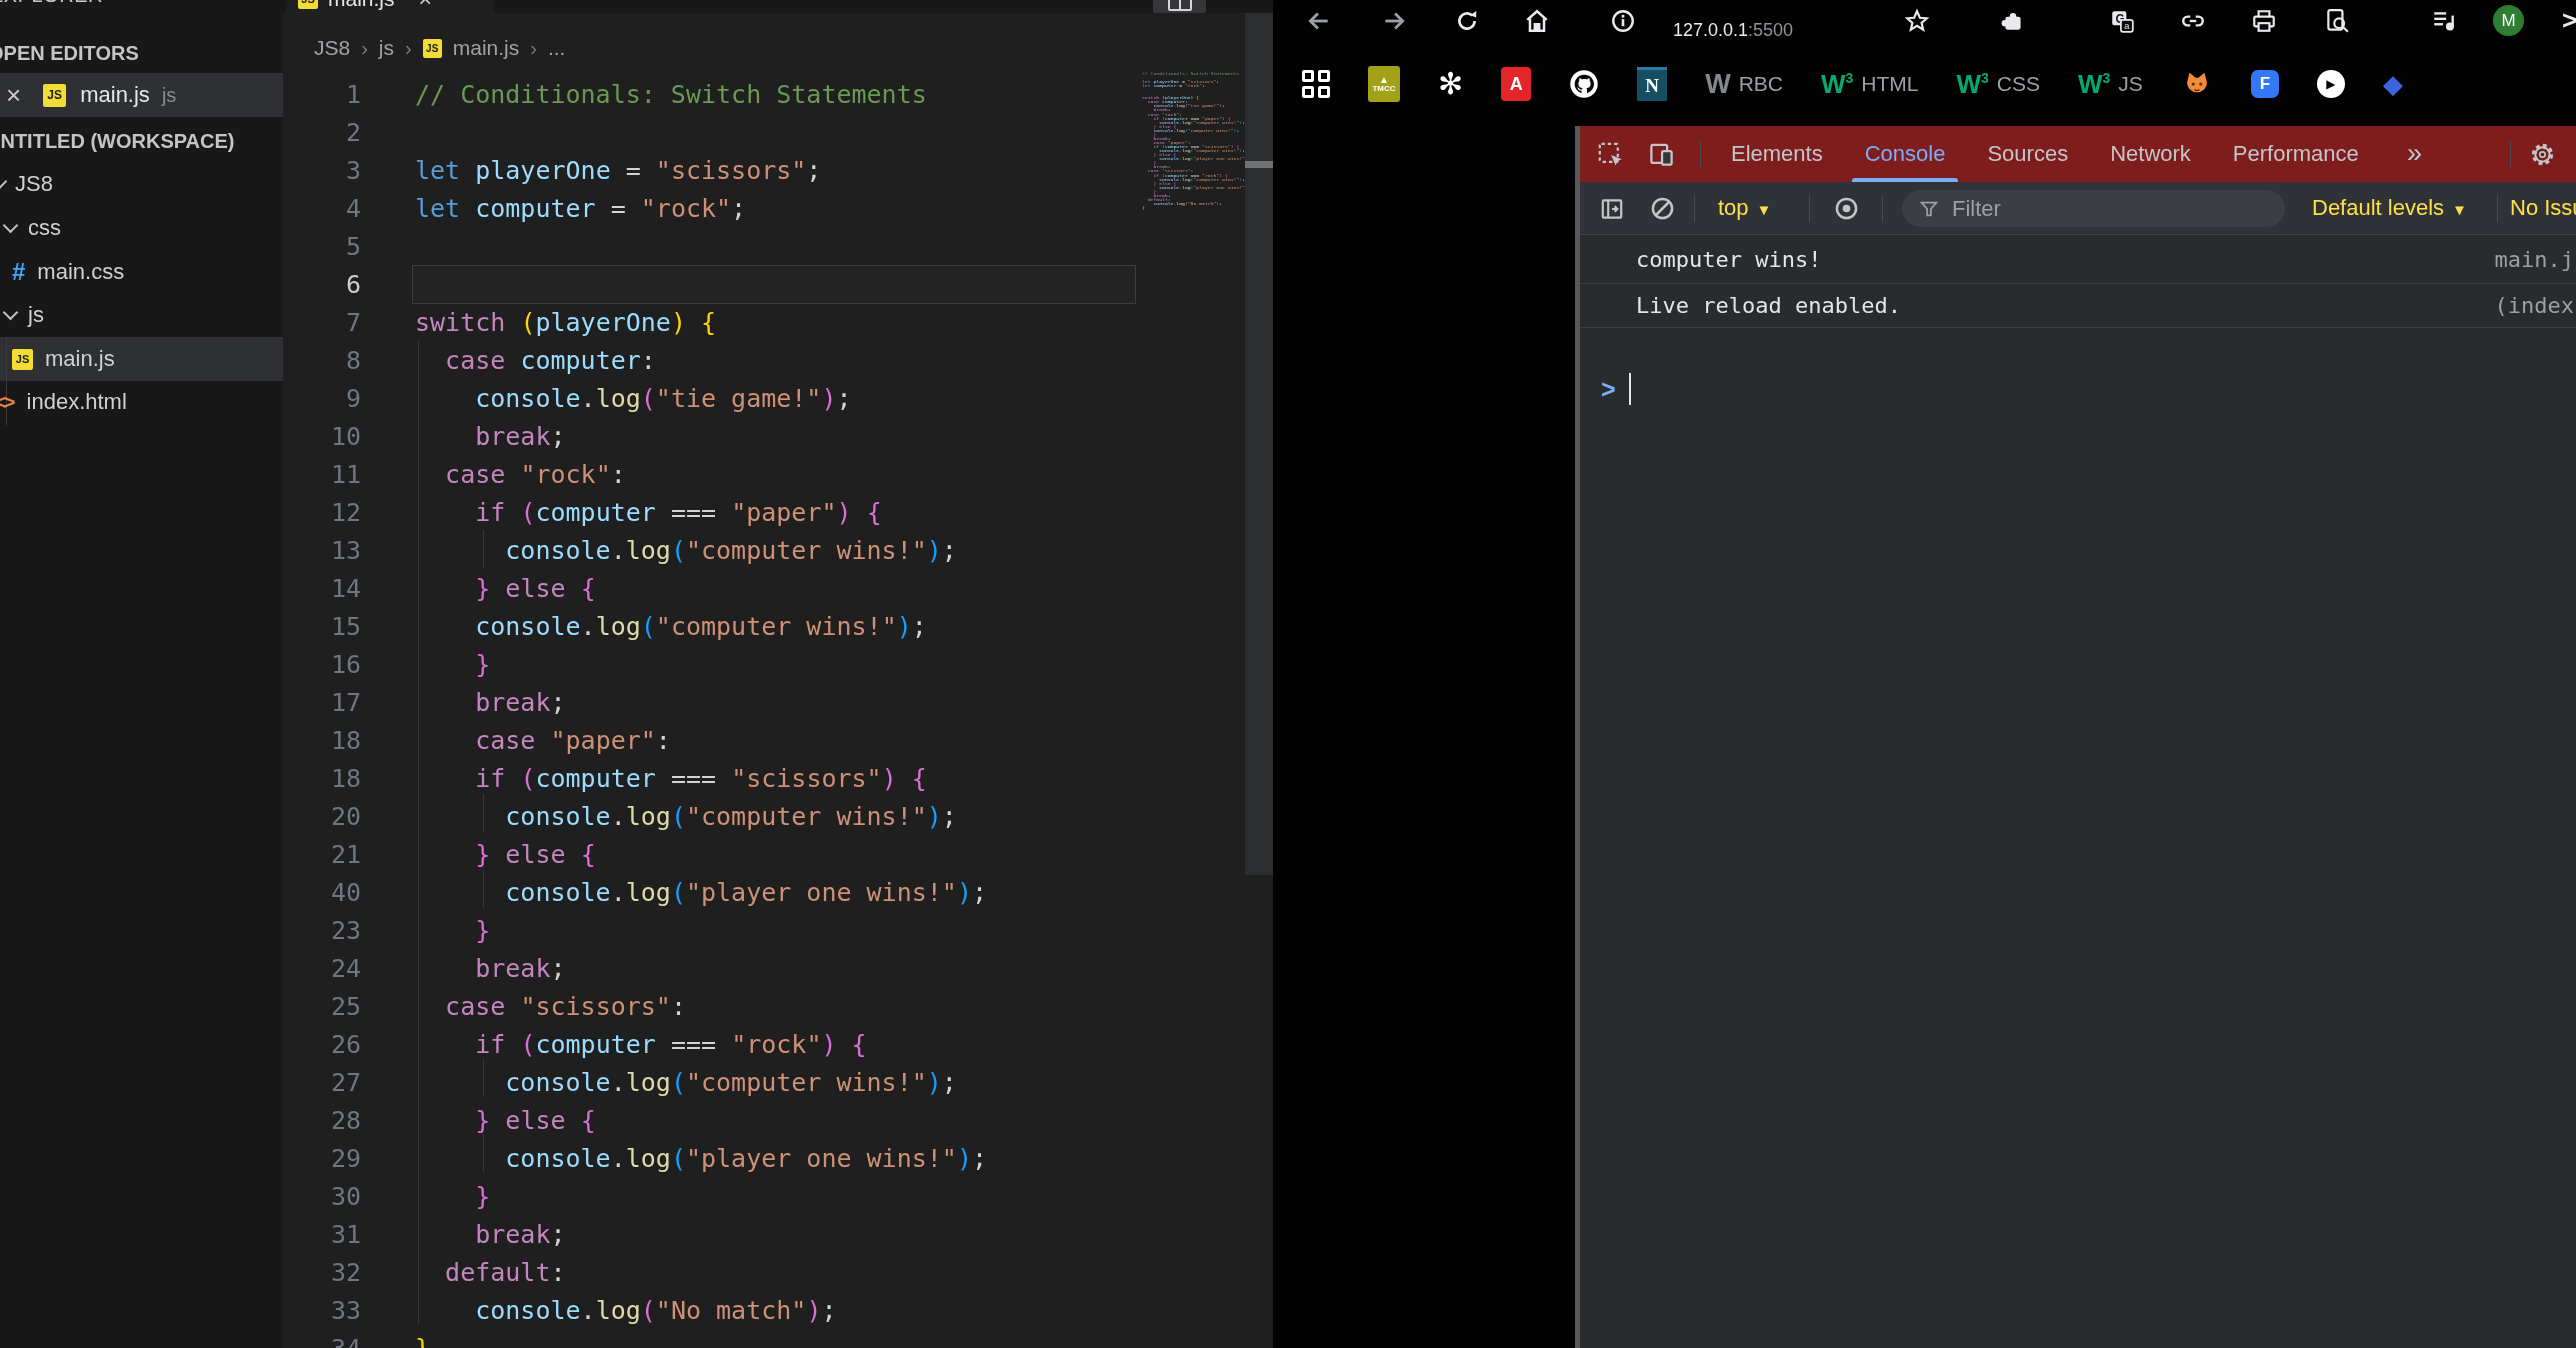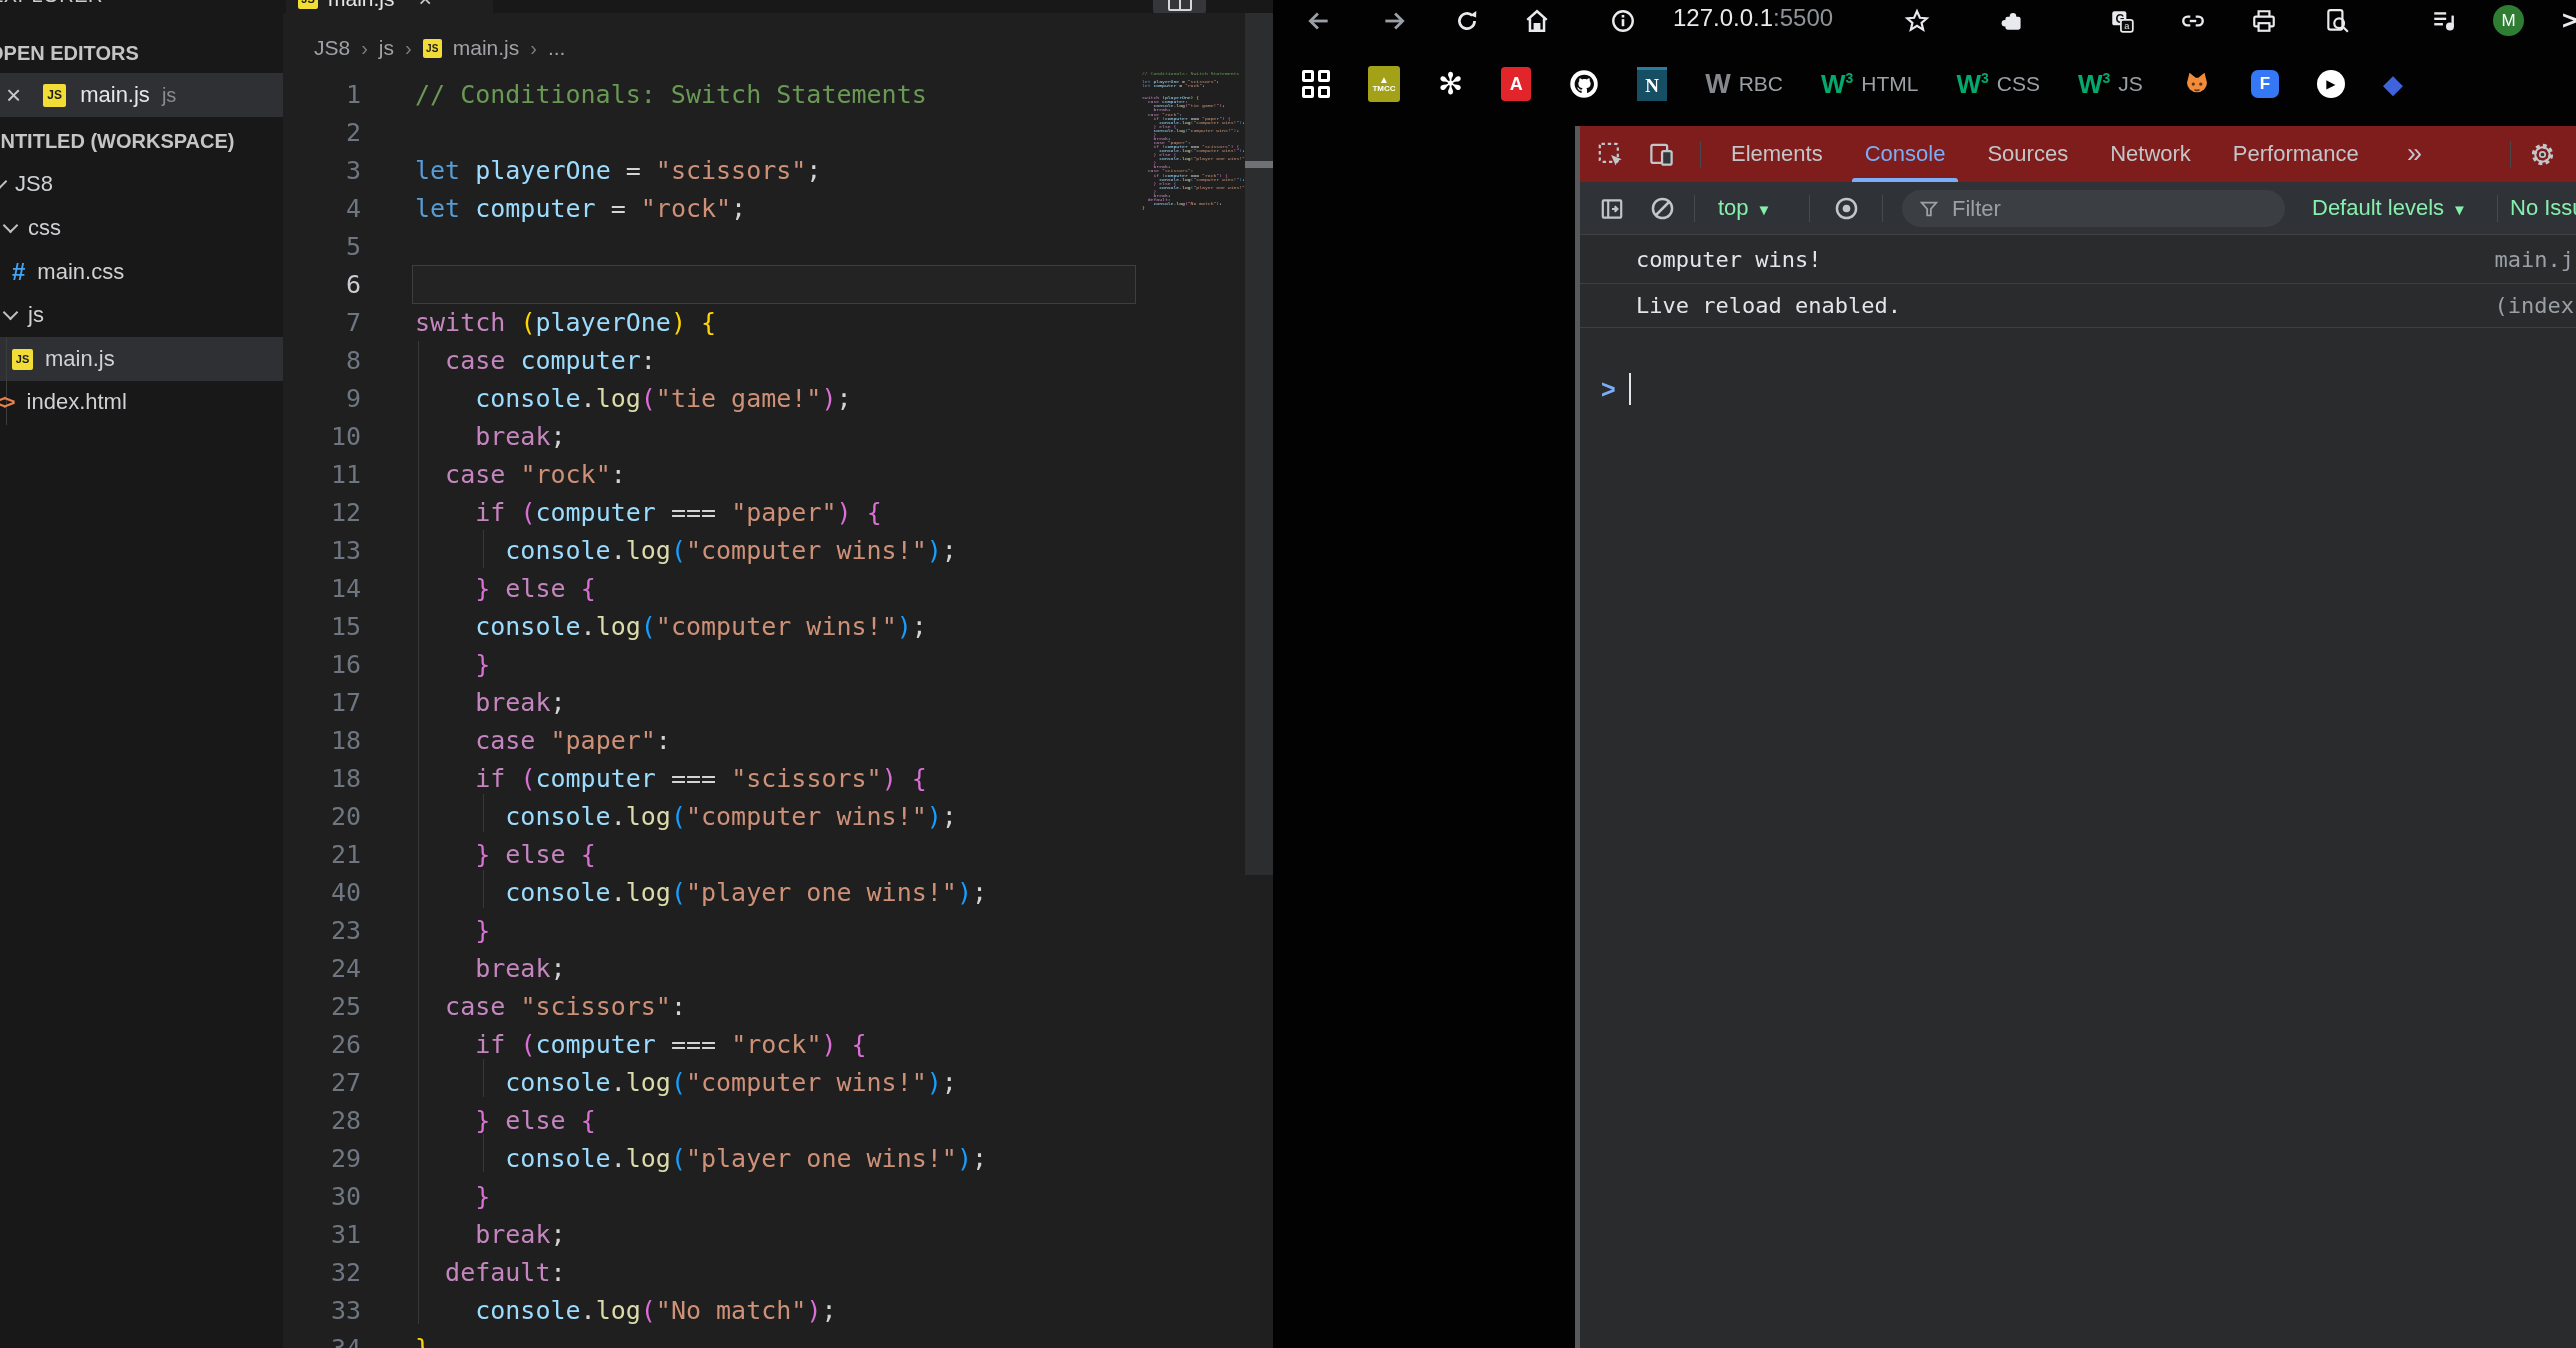"127.0.0.1:5500" .url { font-size: 24px -> 18px; top: 4px -> 20px }
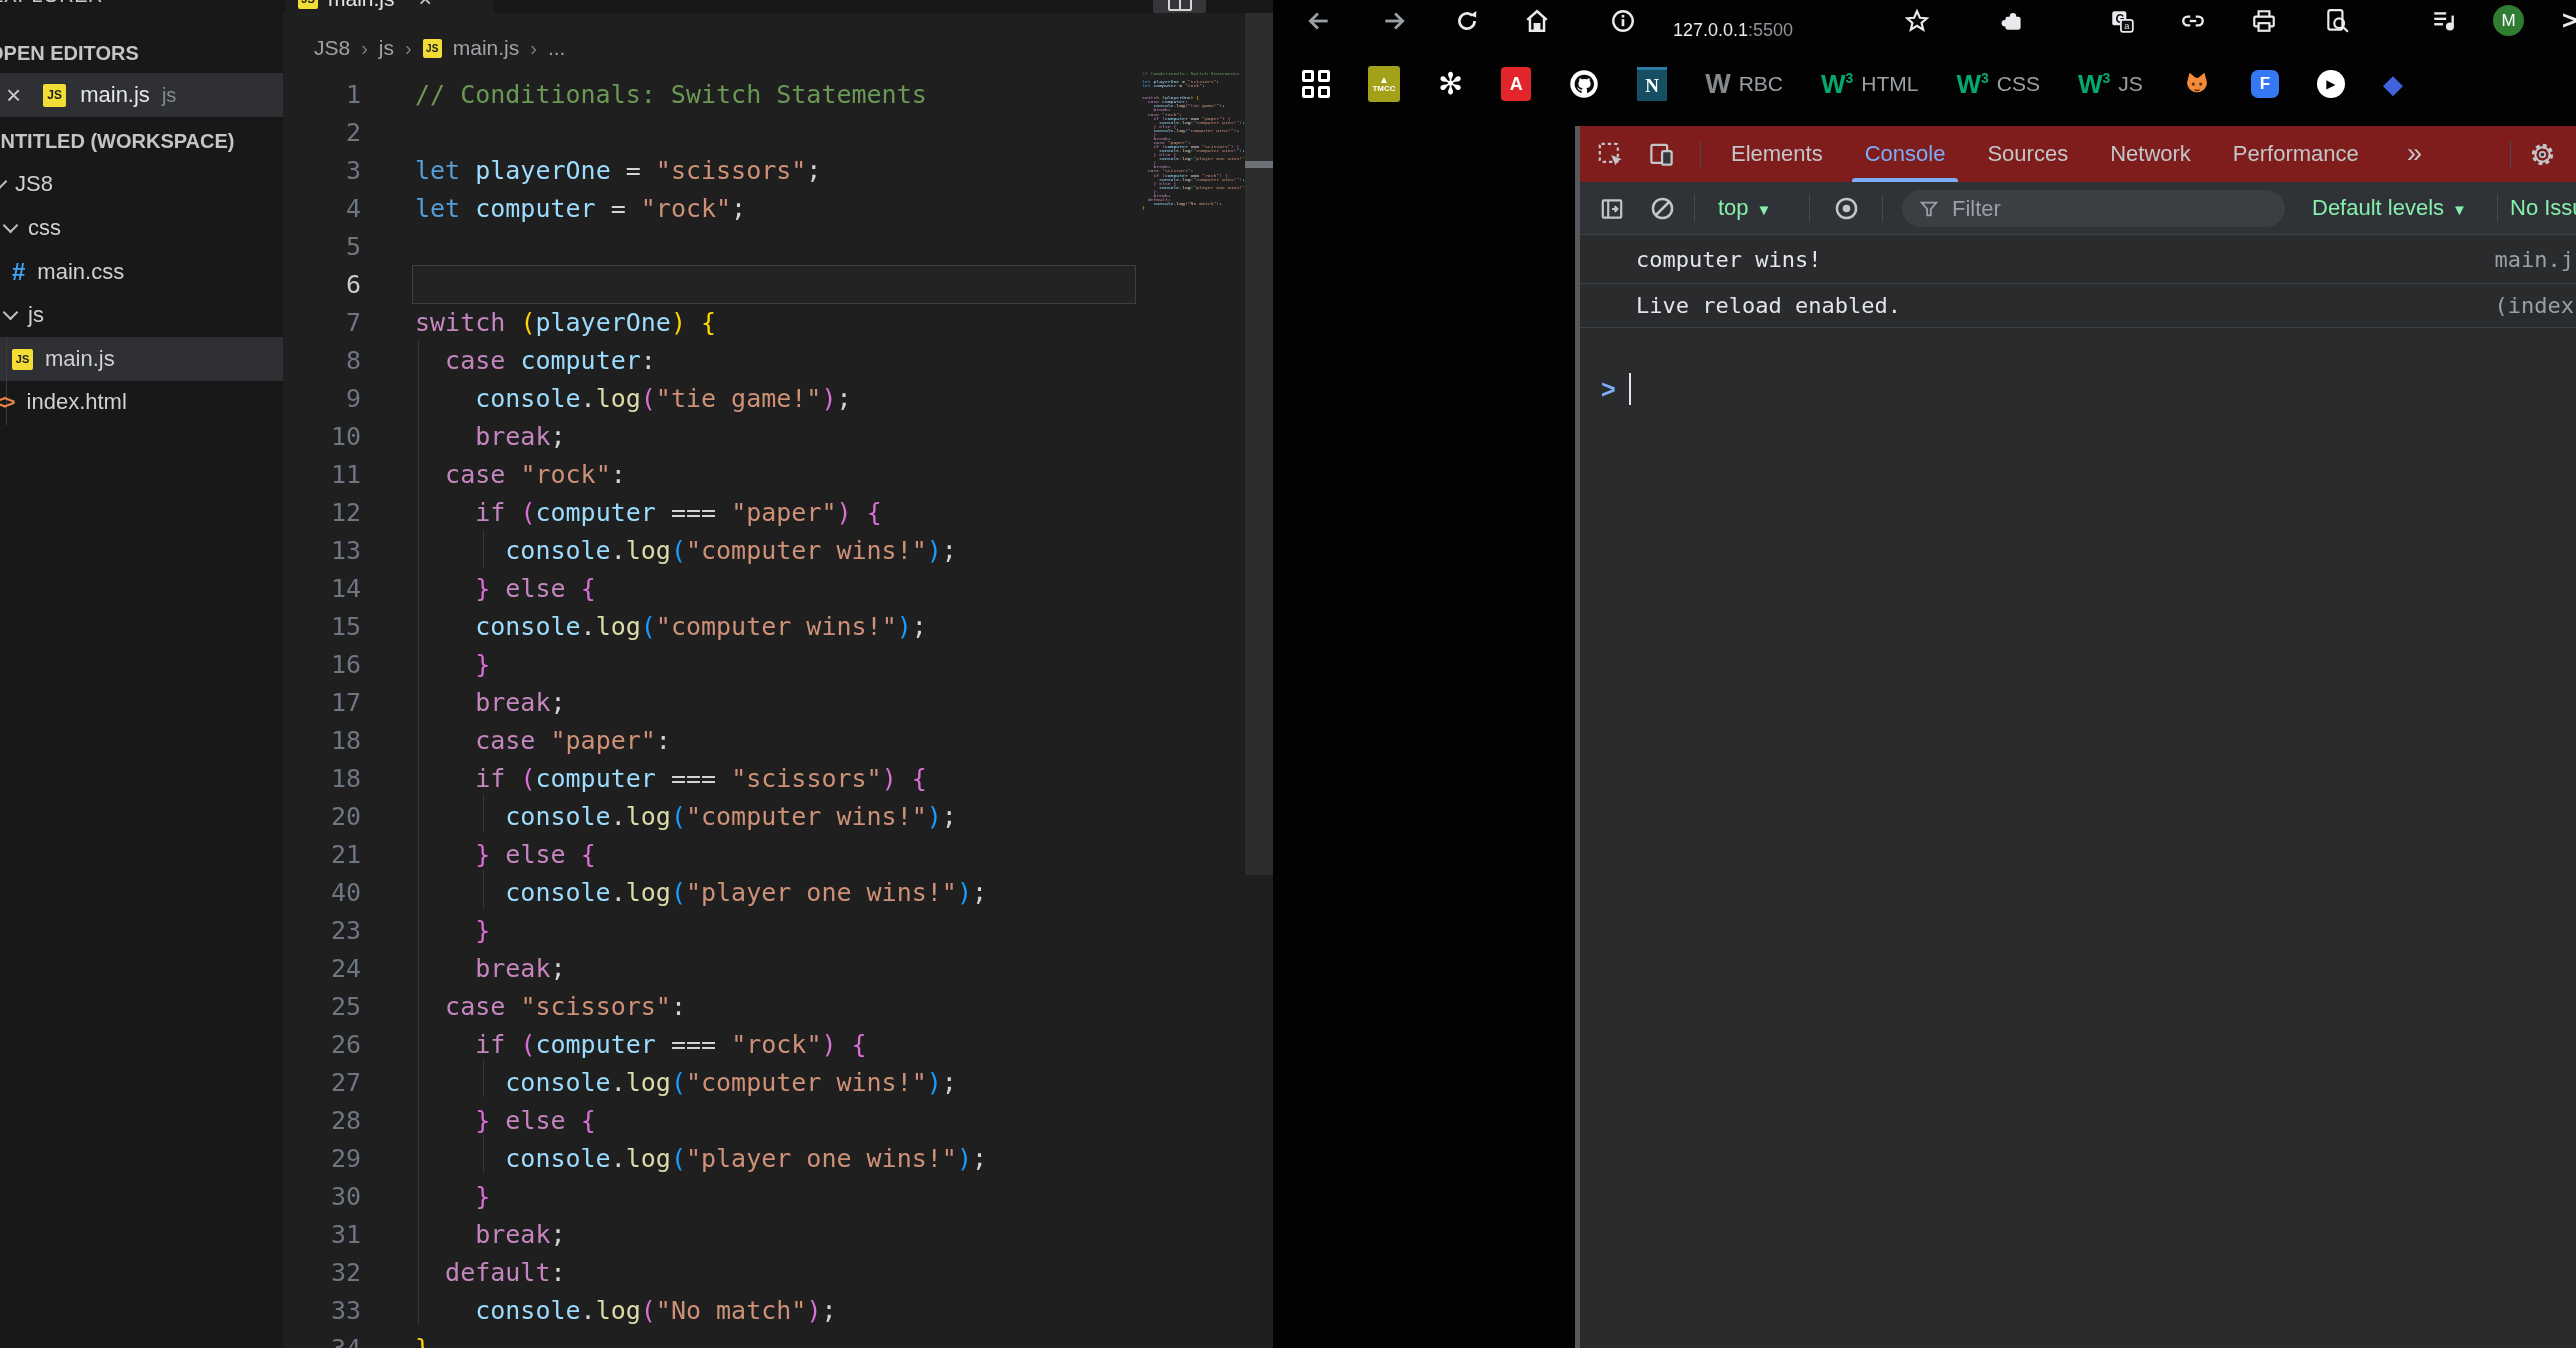"top ▼" .dt-ddl { color: #86efac -> #fde047 }
